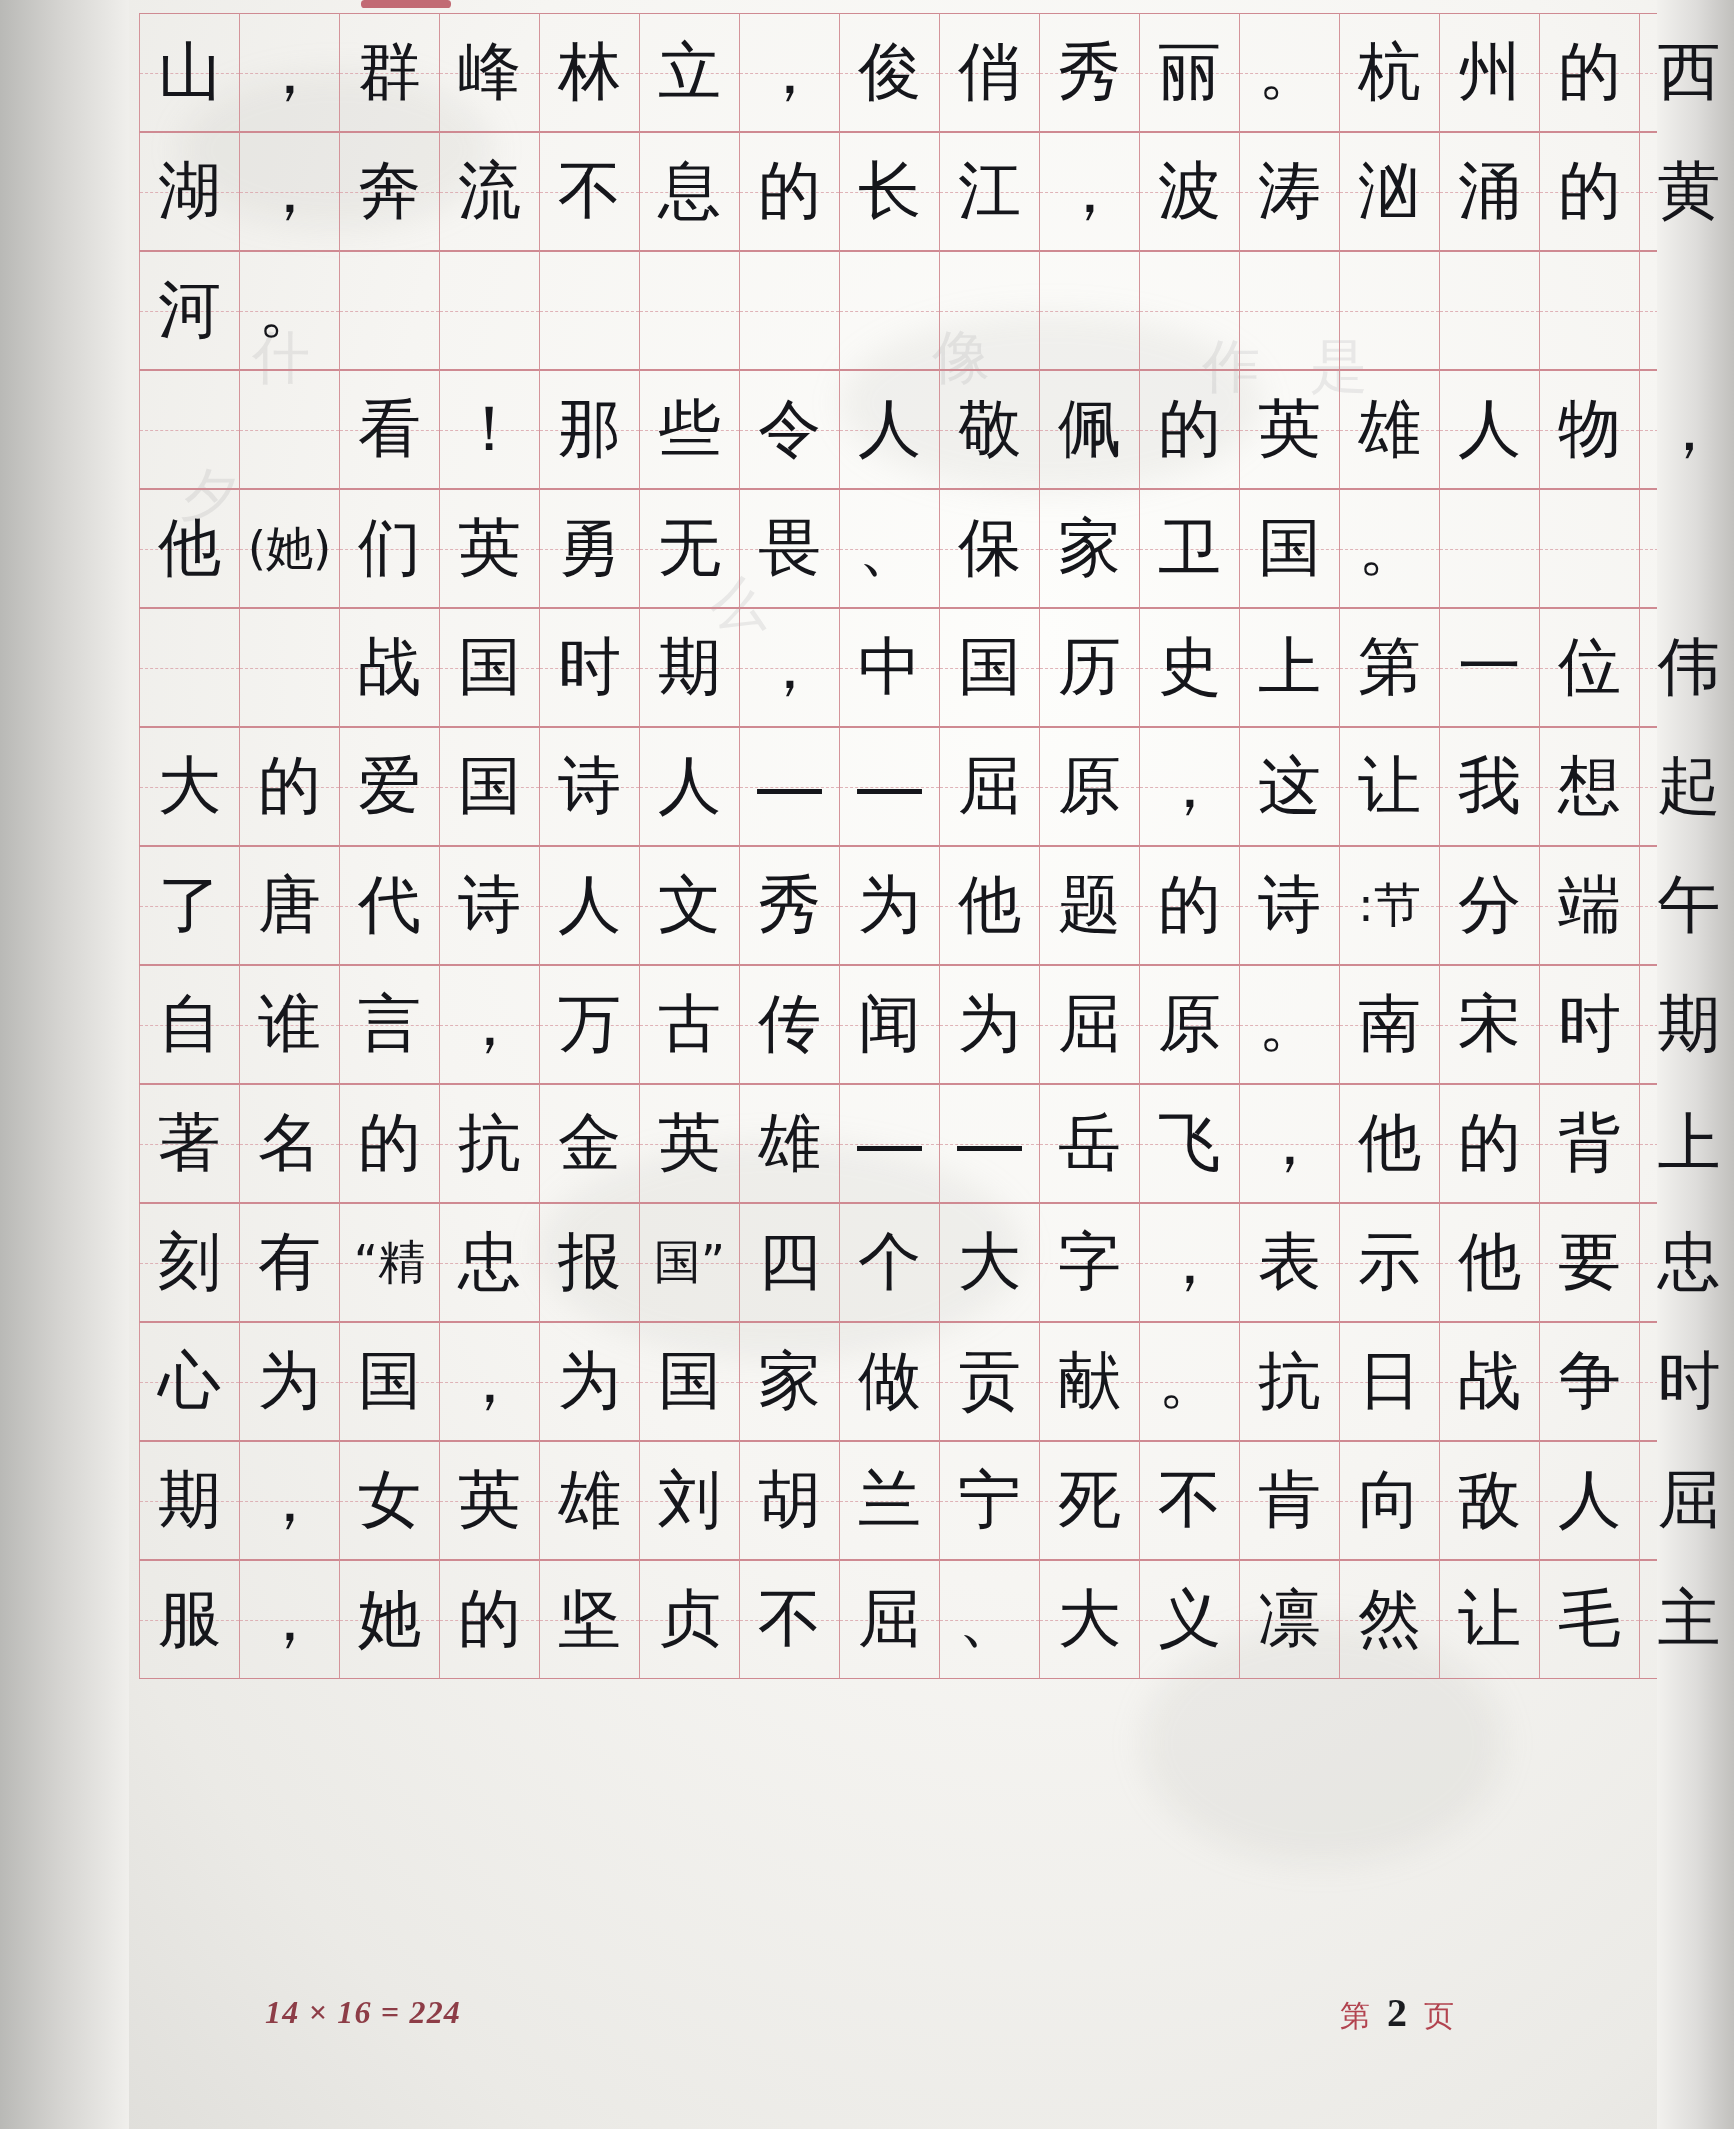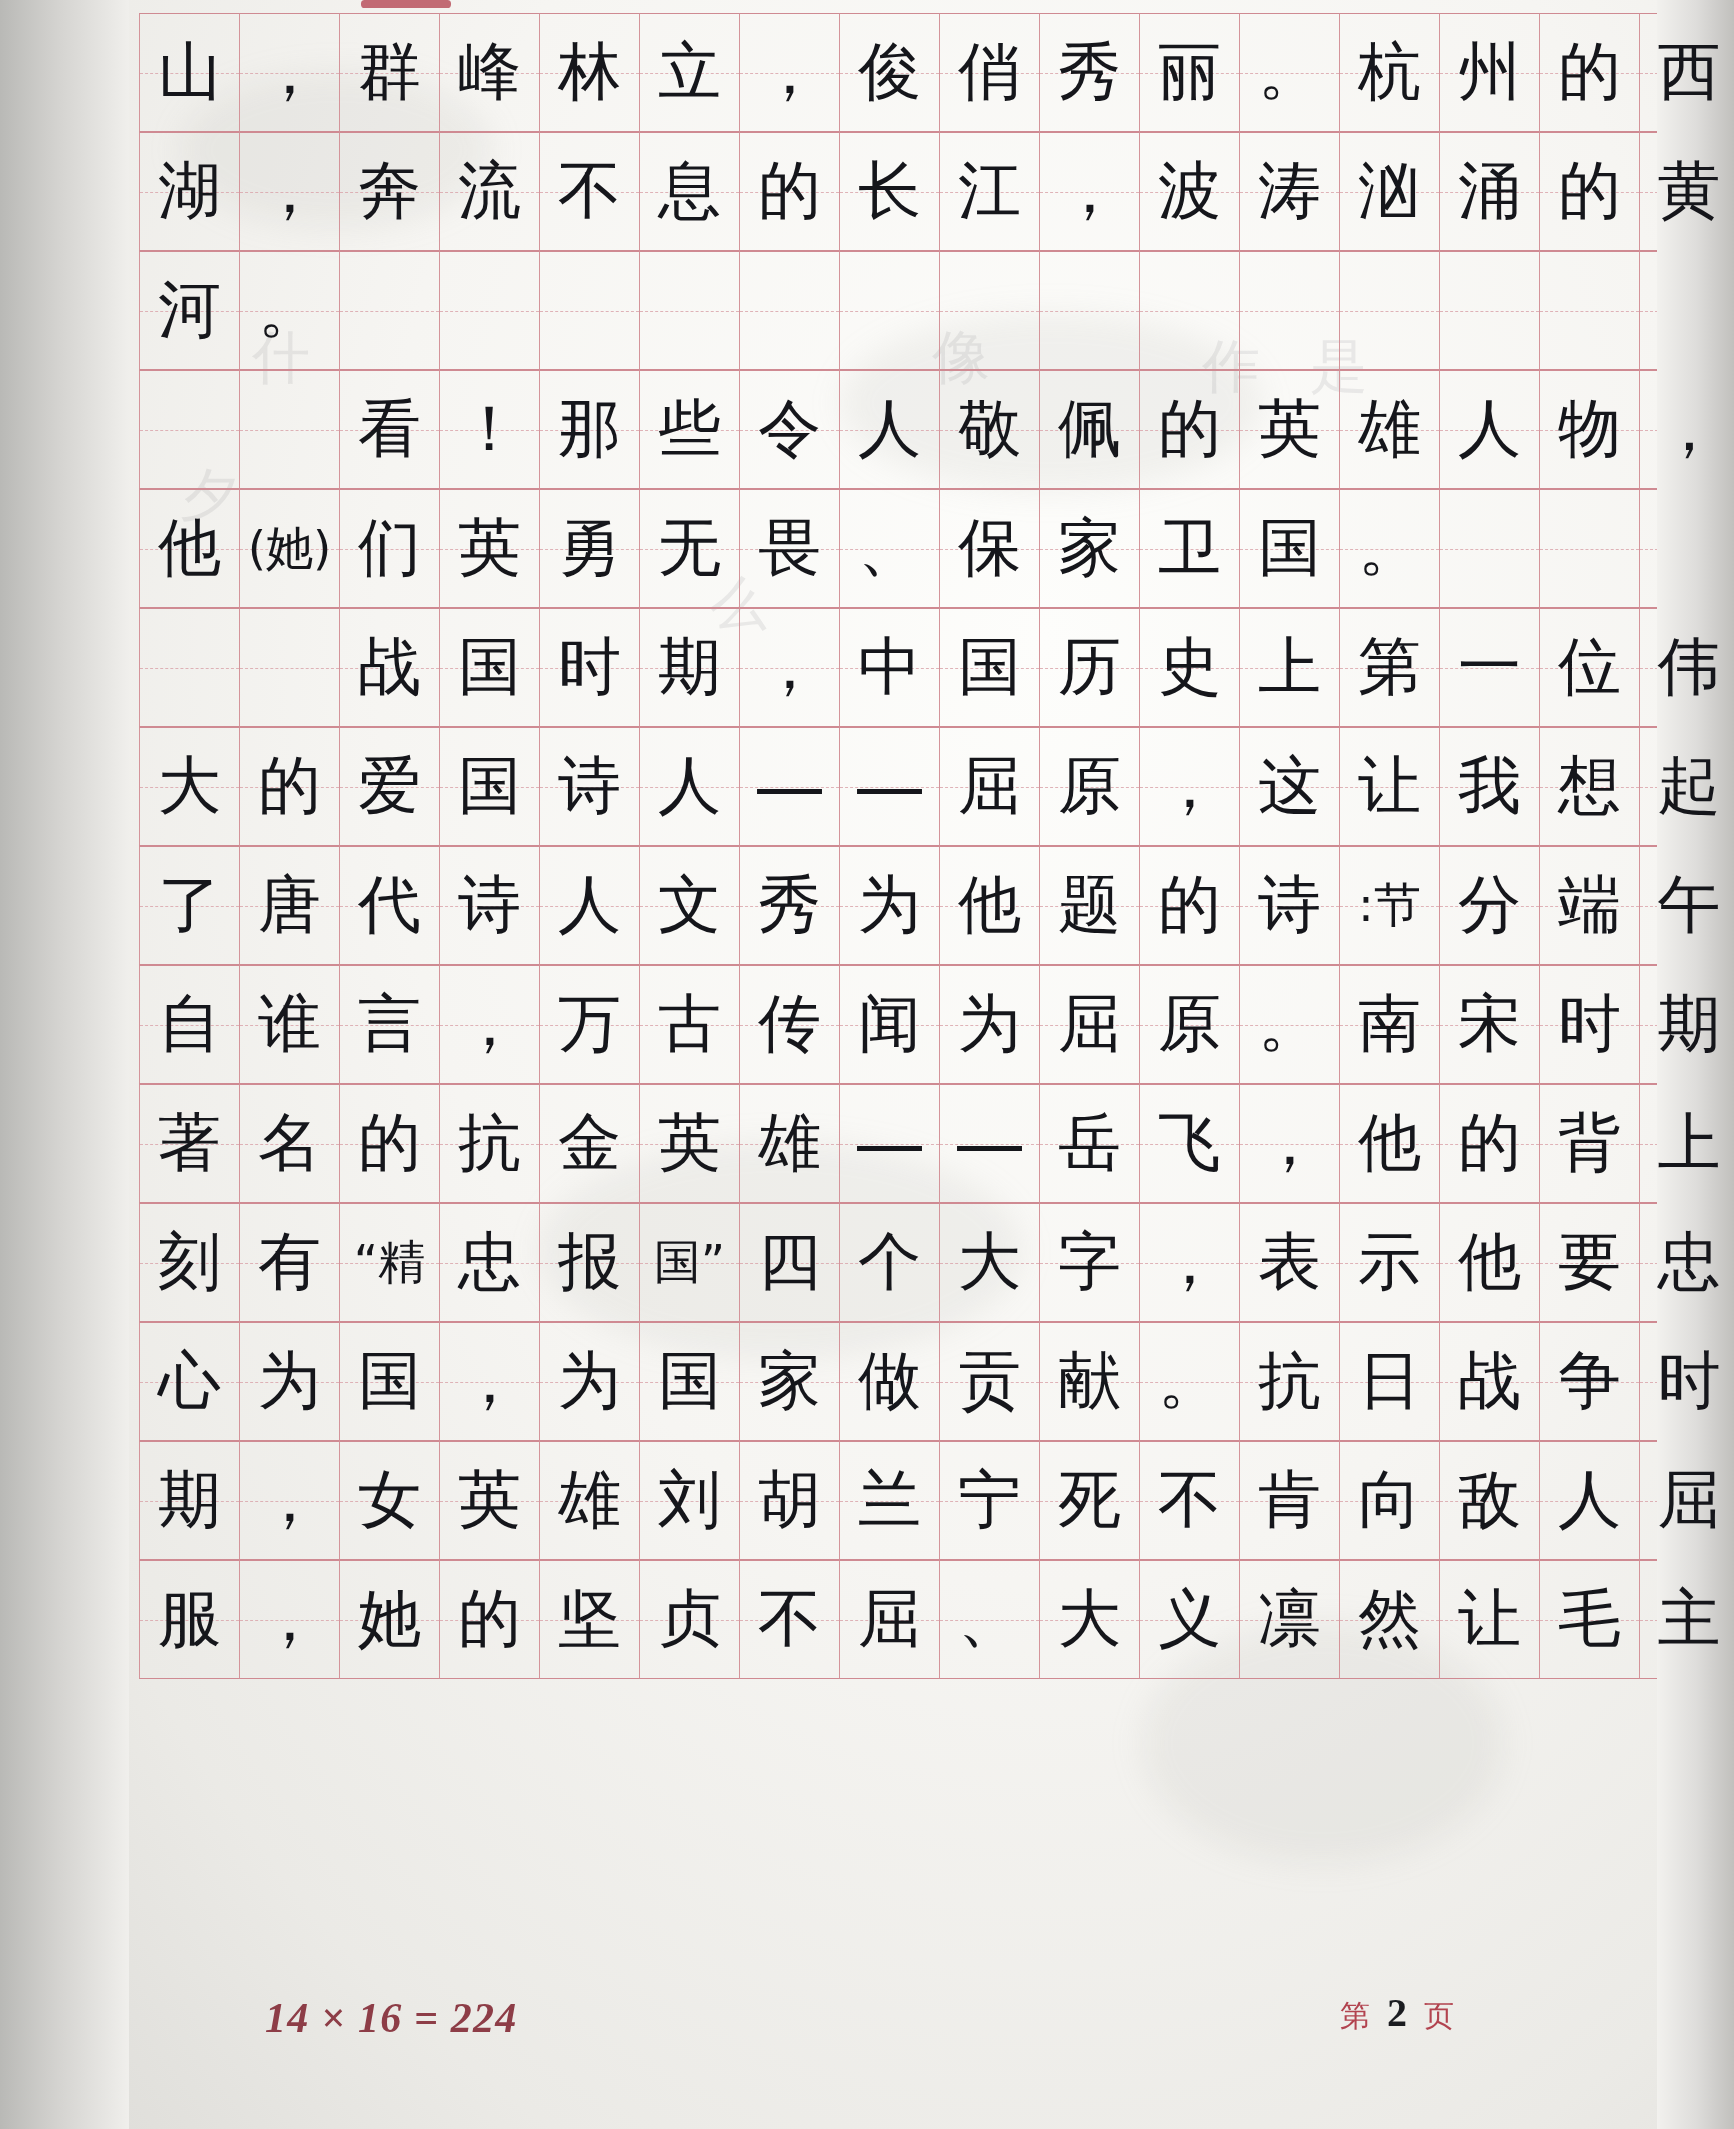"14 × 16 = 224" #count { font-size: 42px -> 32px }
